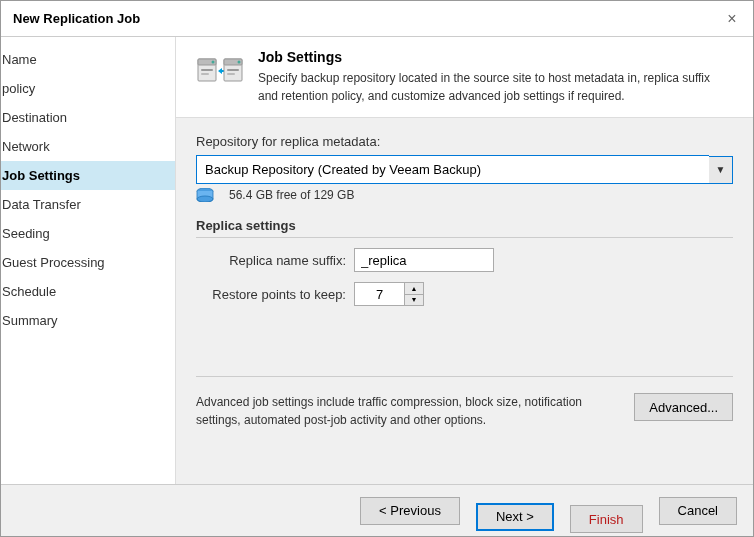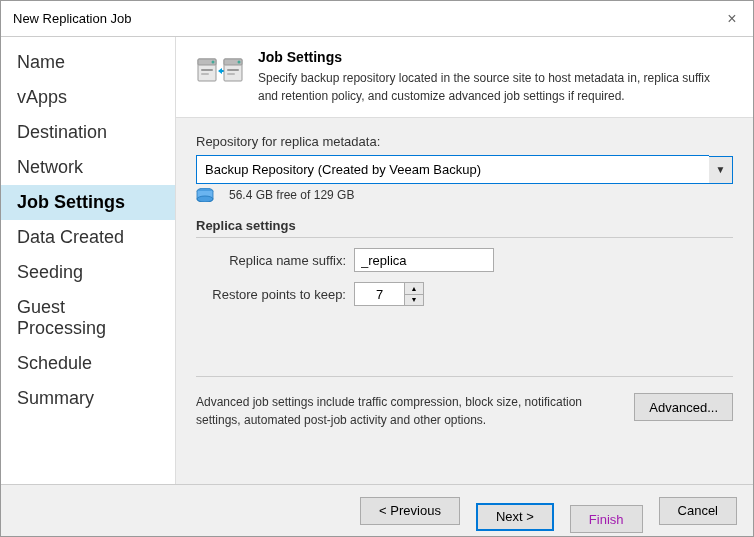"New Replication Job" .title-text { font-weight: normal -> bold }
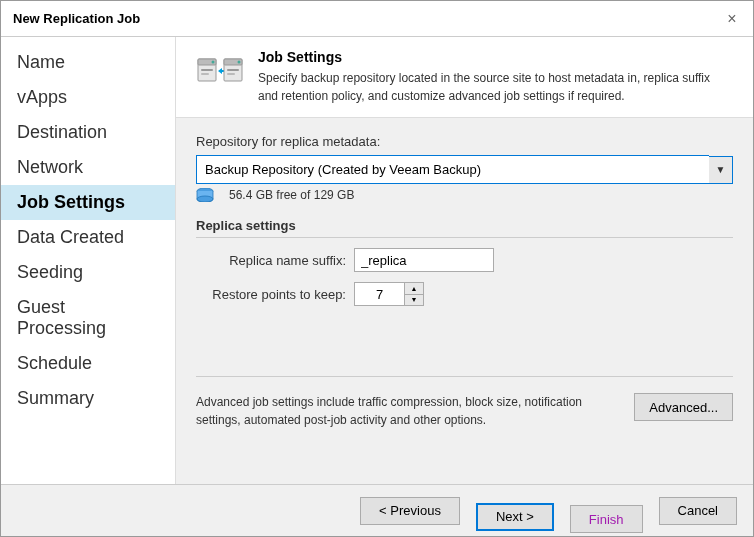"Name" .sidebar-item { font-size: 18px -> 13px; padding: 7px 16px -> 7px 1px }
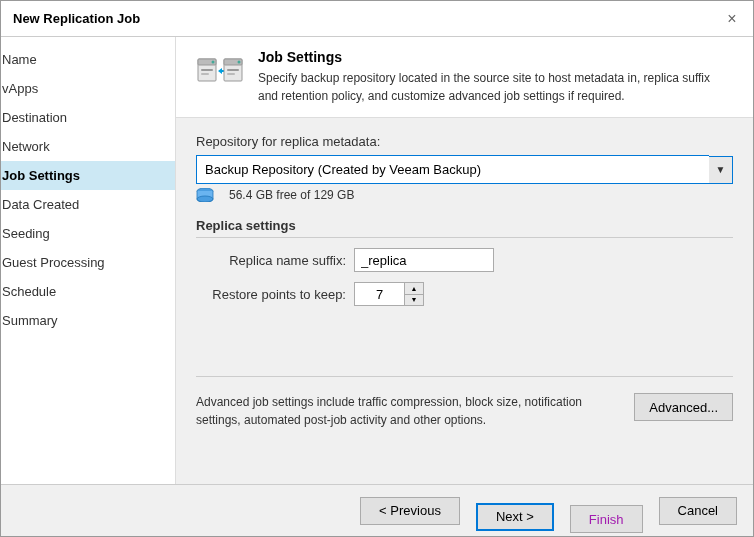"vApps" div.sidebar-item { text: vApps -> policy }
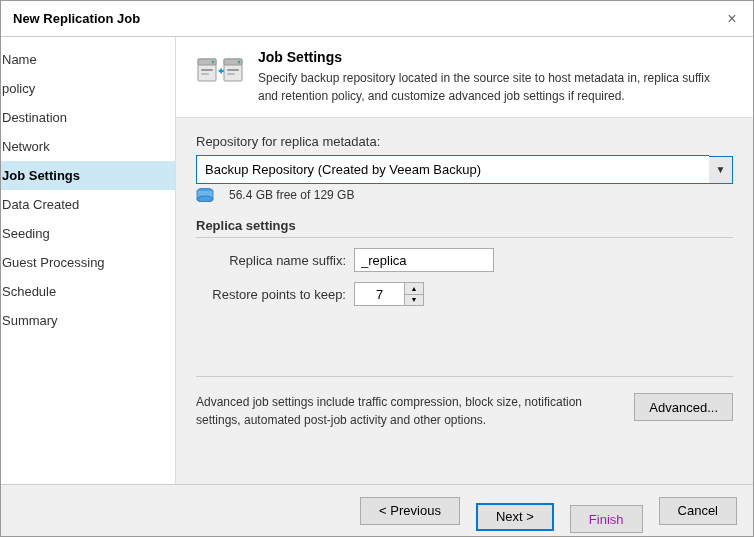"Data Created" div.sidebar-item { text: Created -> Transfer }
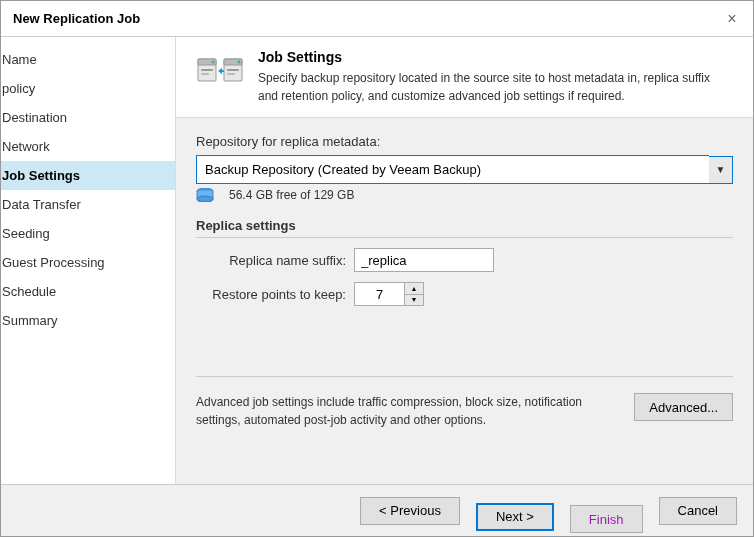"Finish" .btn:disabled { color: #a21caf -> #b91c1c }
